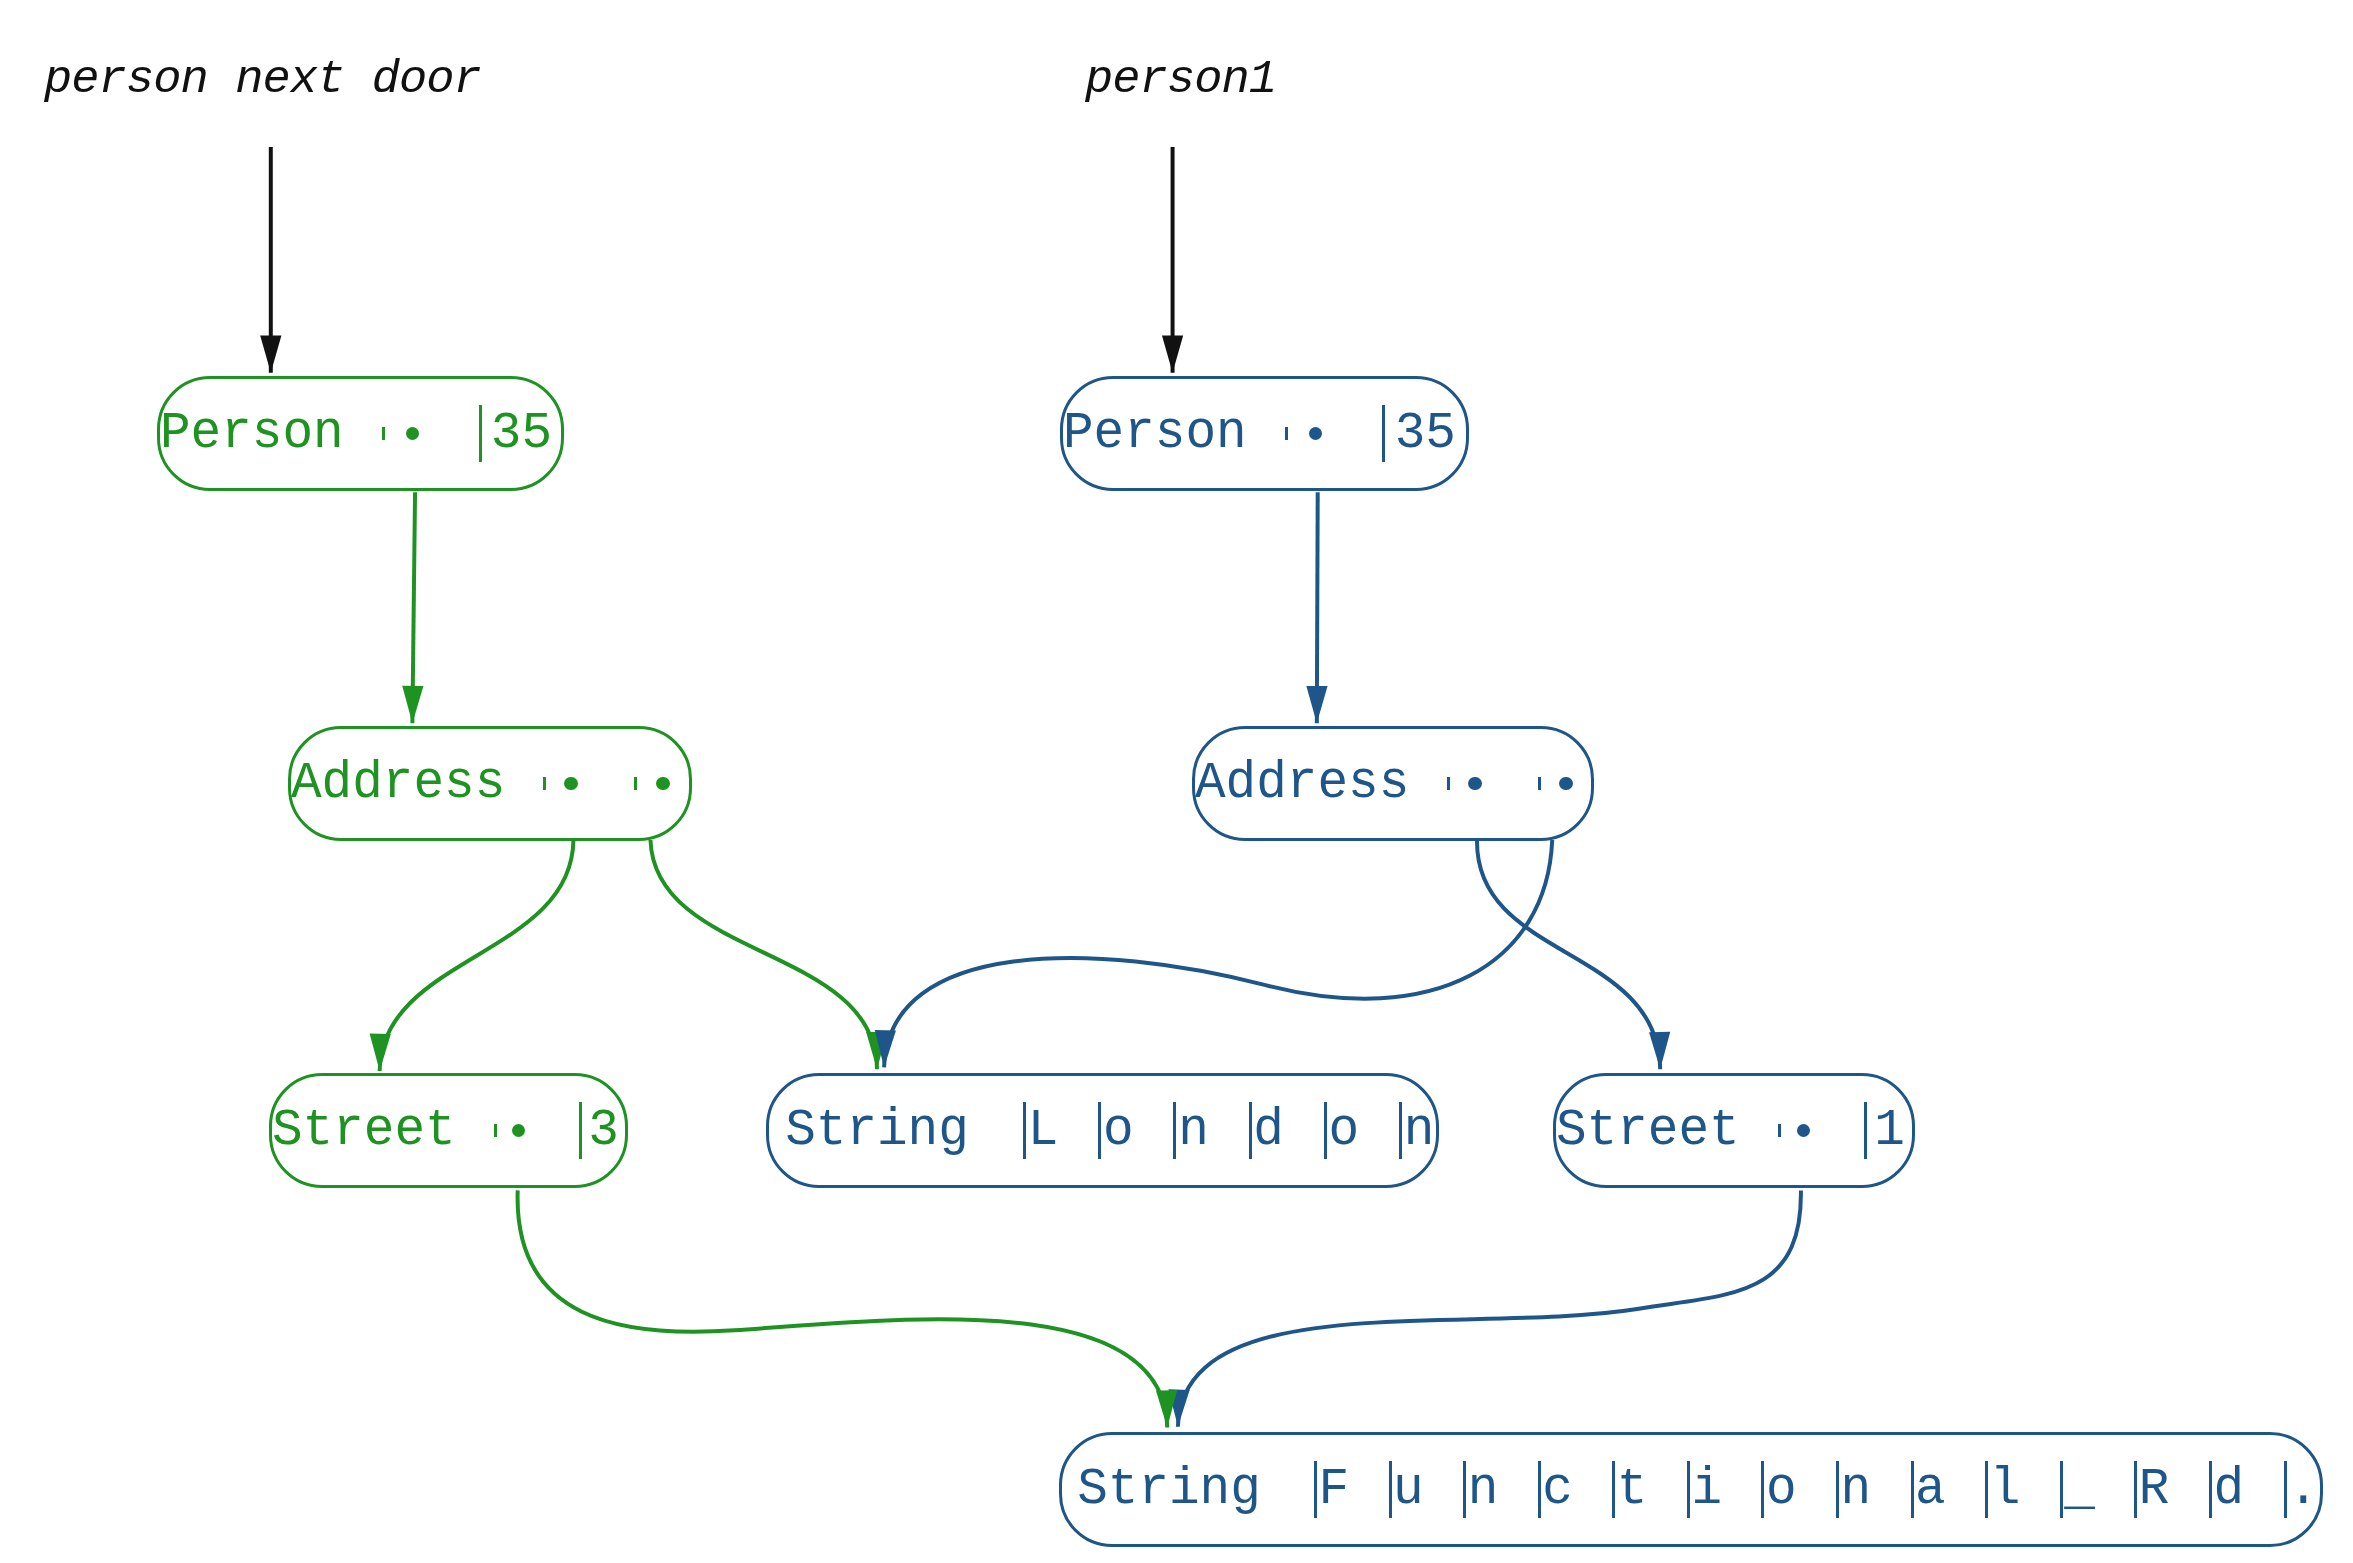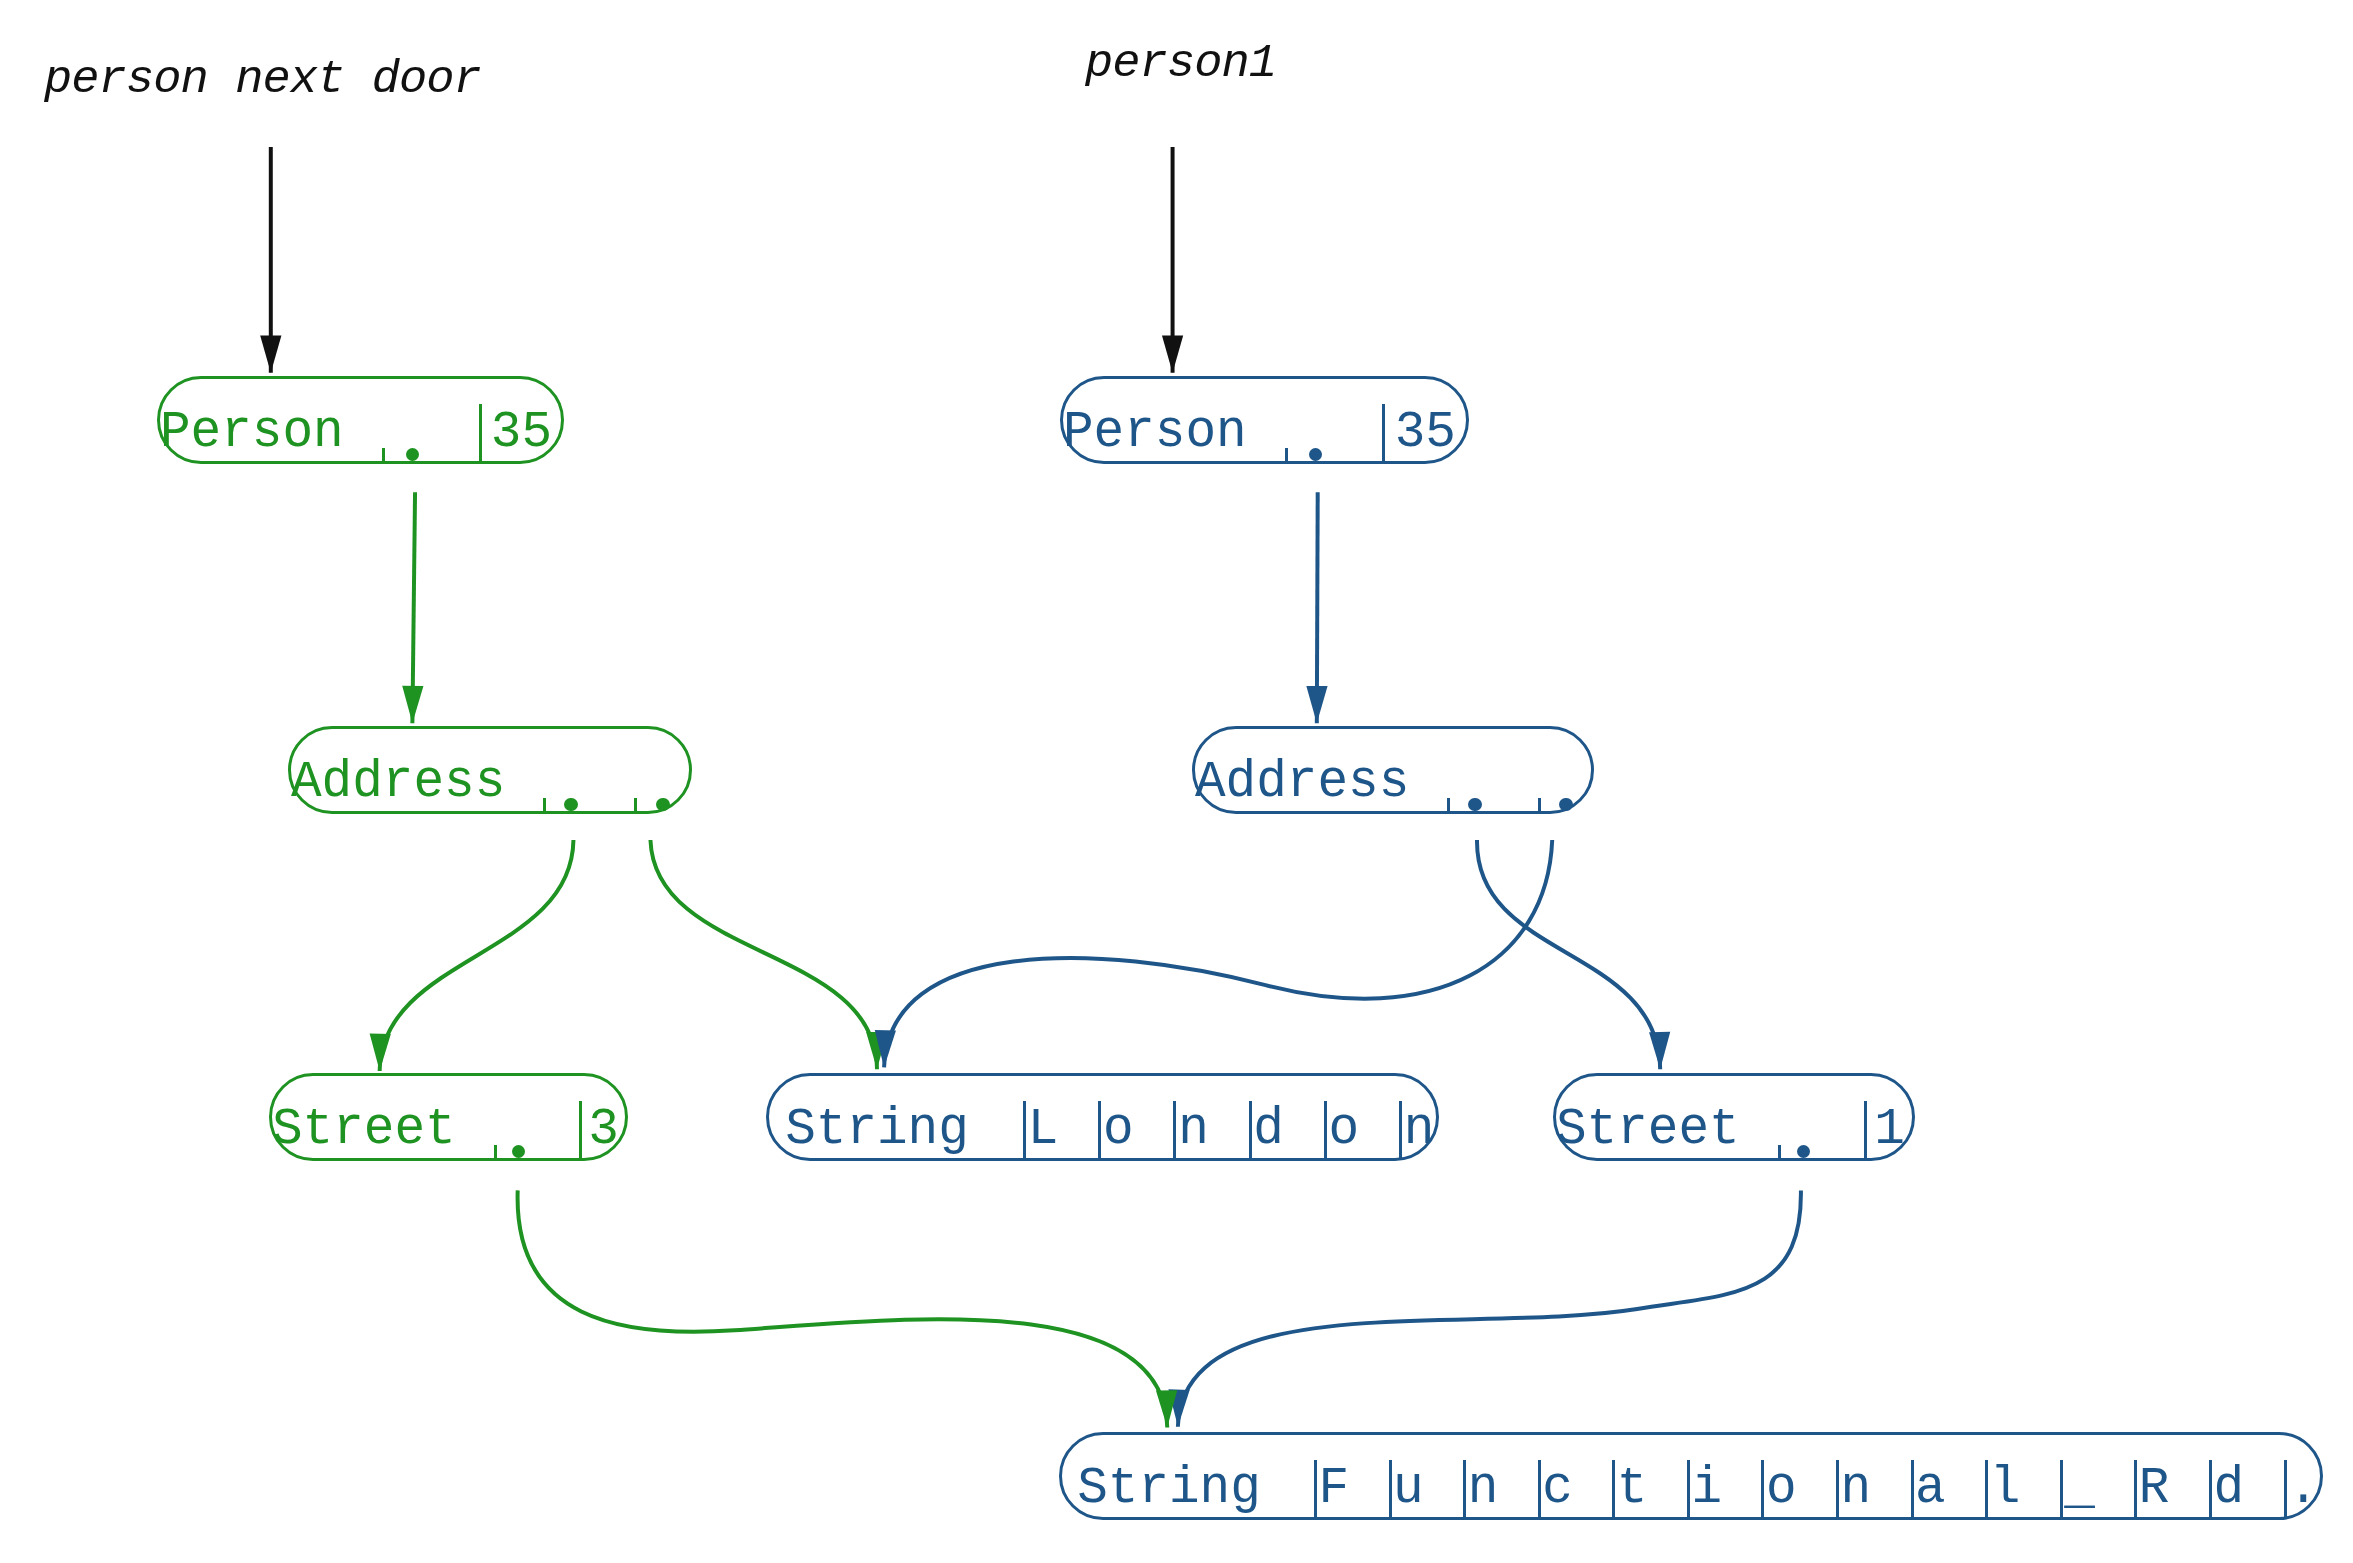"person1" div.var-label { top: 37px -> 53px }
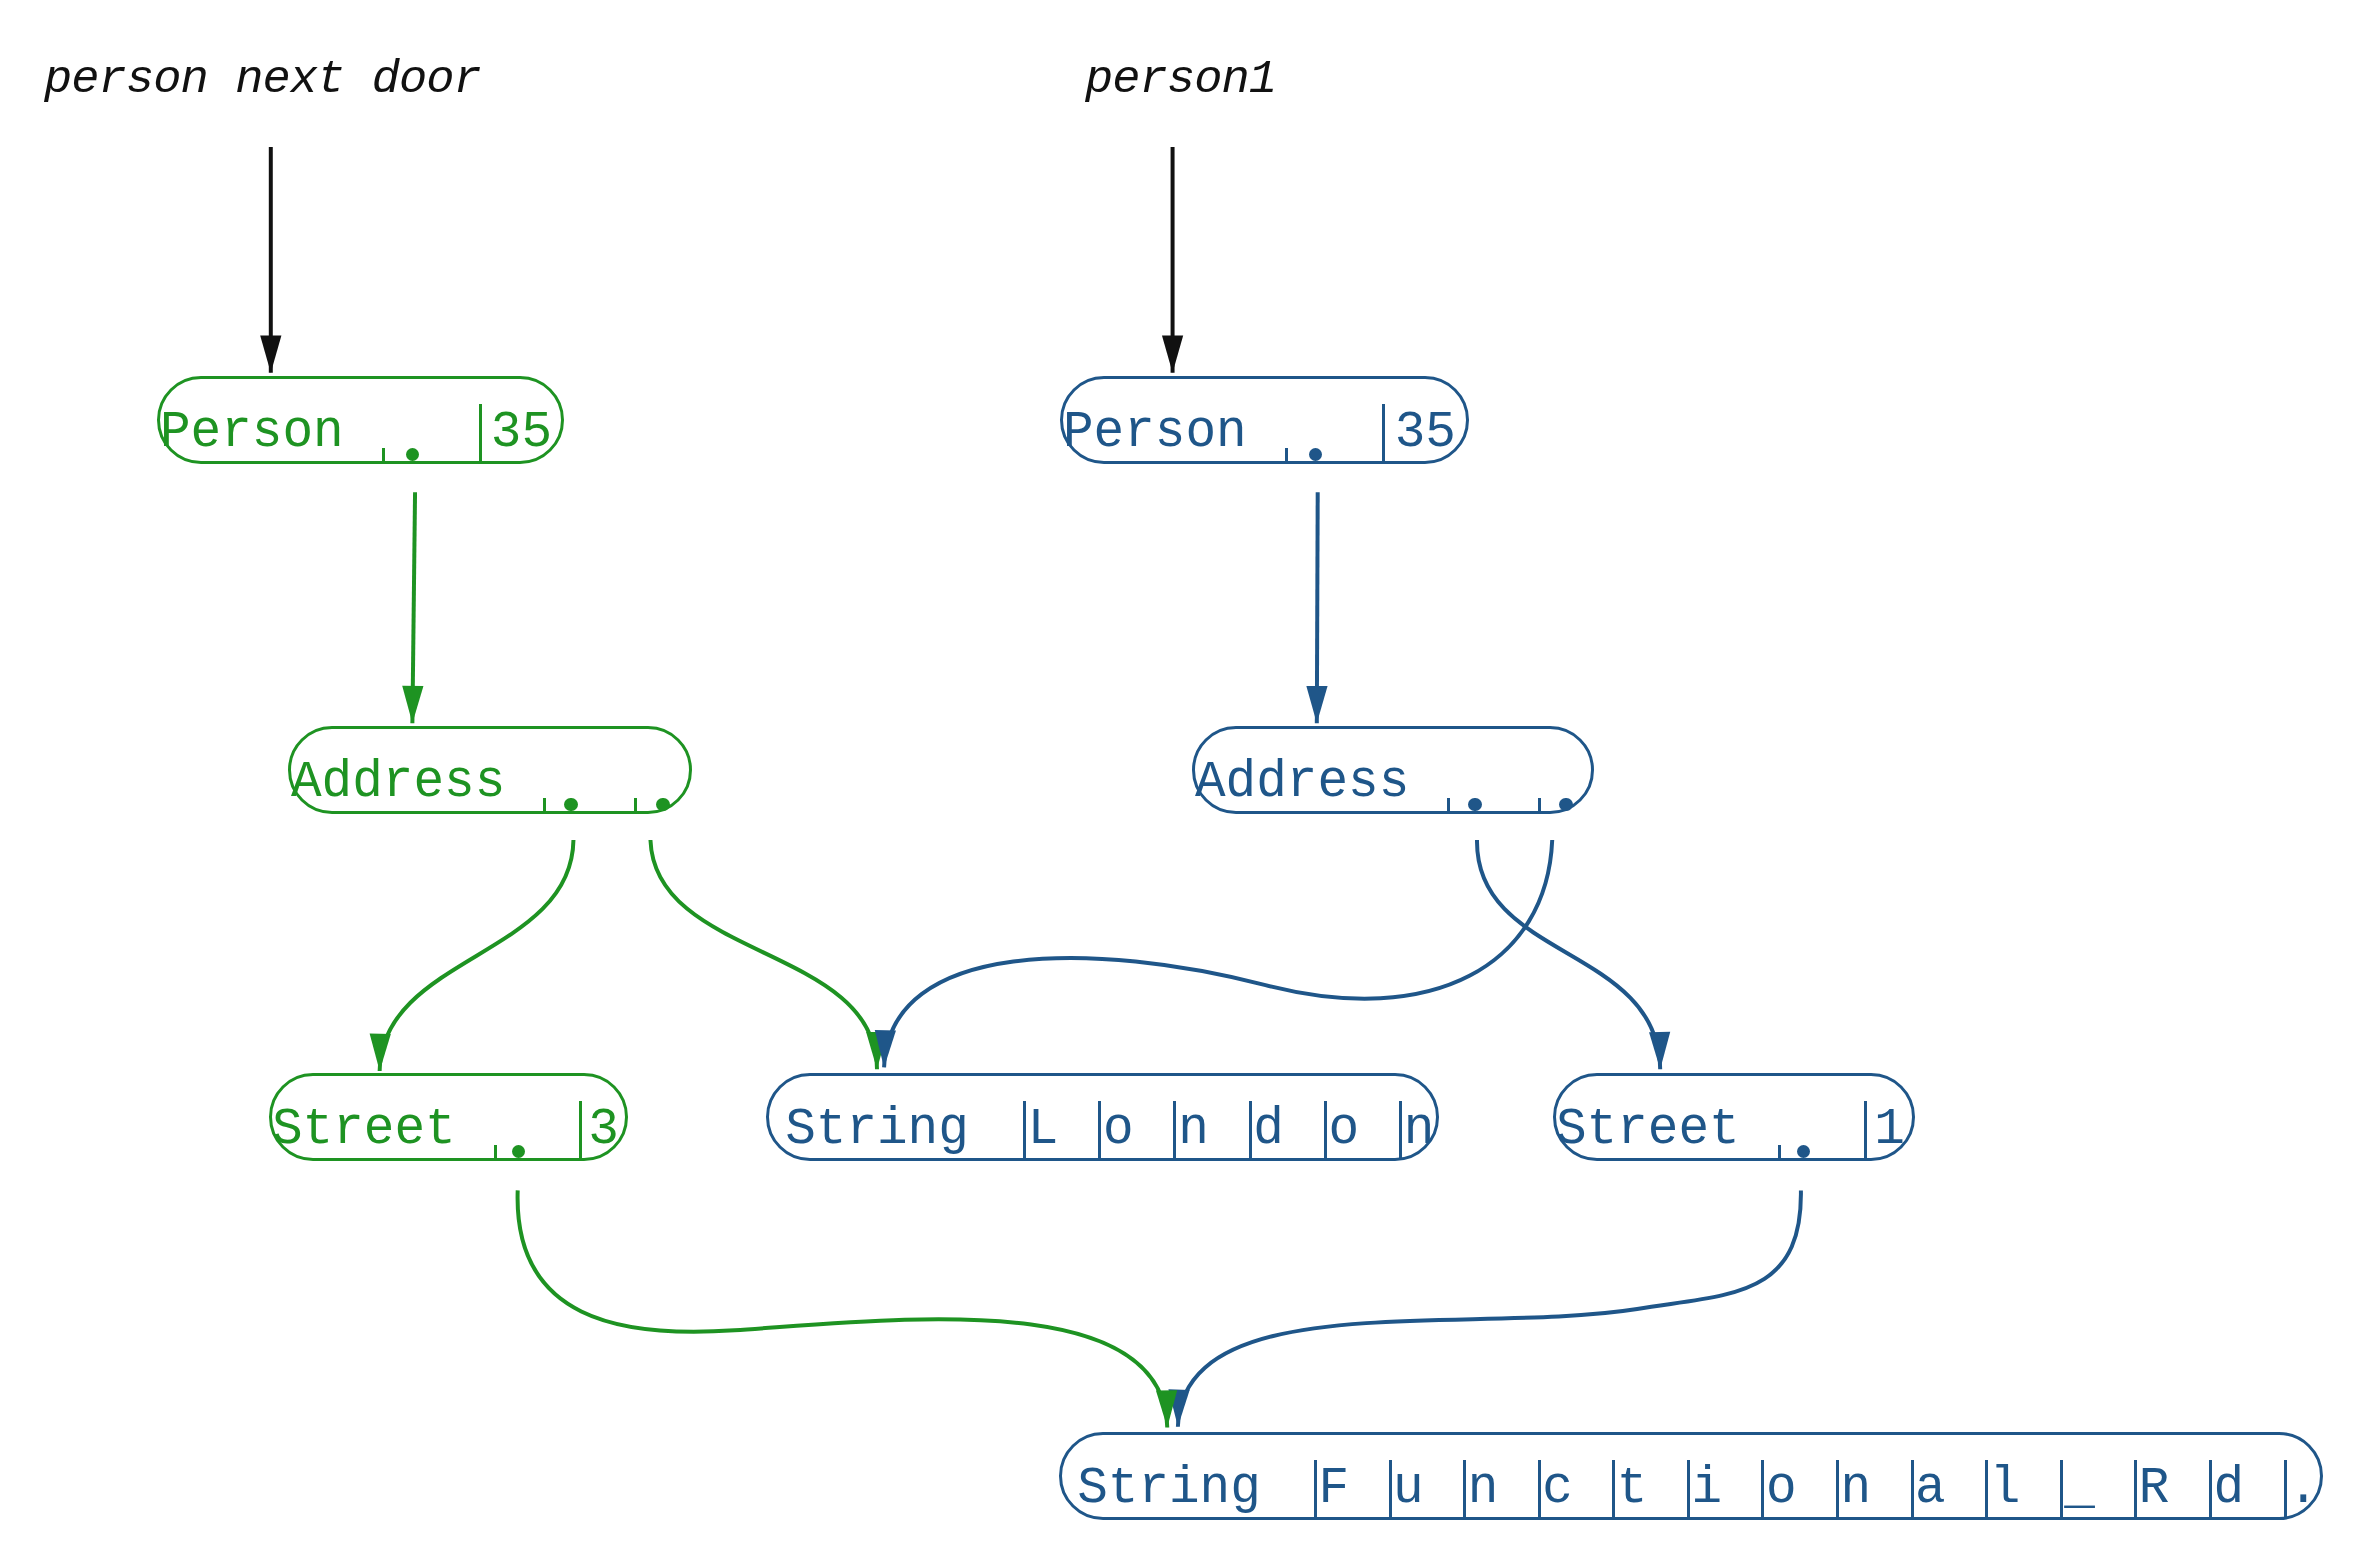"Person" .node { align-items: flex-end -> center; height: 88px -> 115px }
